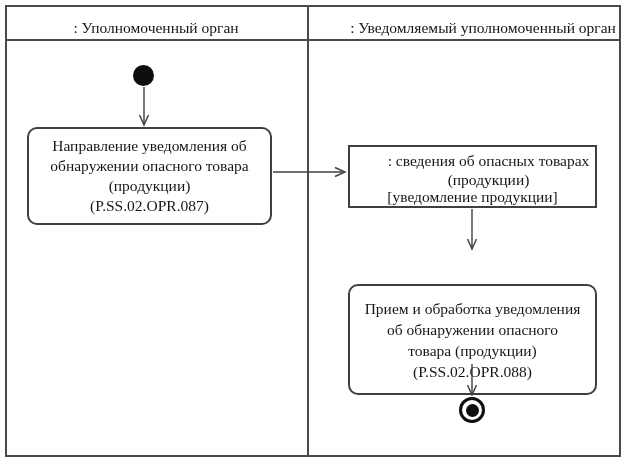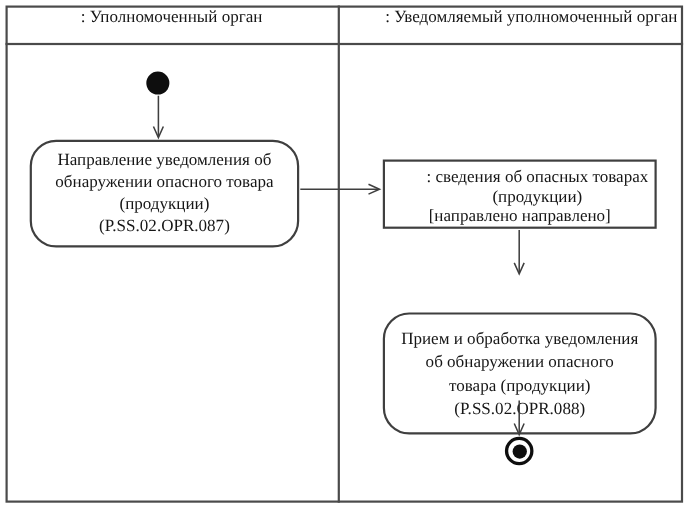": Уполномоченный орган" .header-cell { align-items: flex-start -> flex-end }
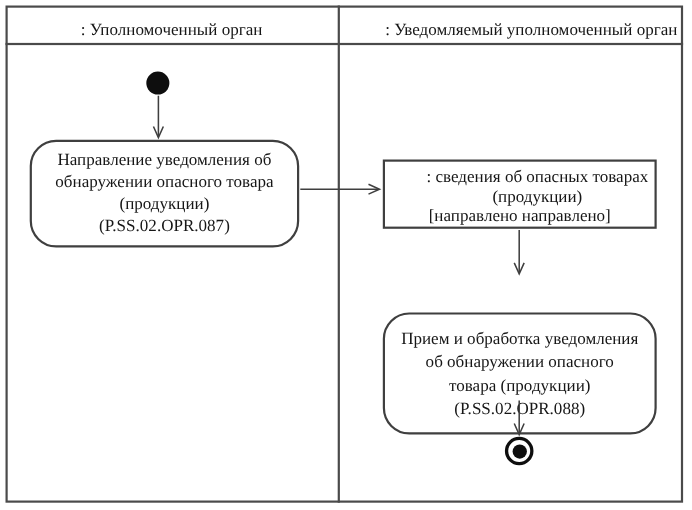"Направление уведомления об" .action-box { border-radius: 24px -> 10px }
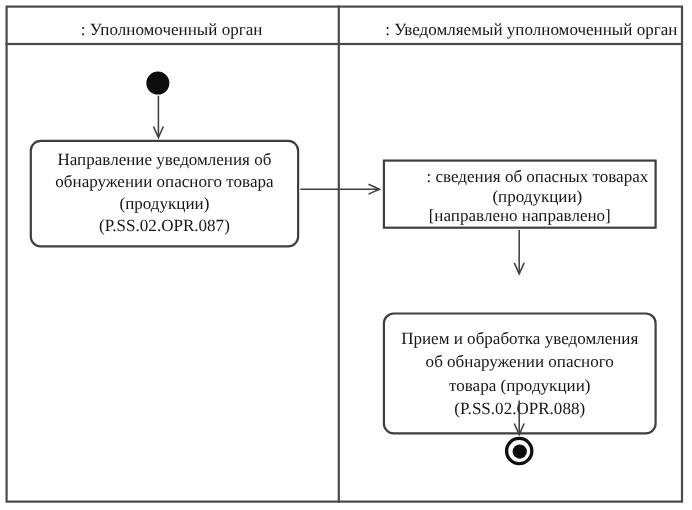"[направлено направлено]" div.object-guard { text: направлено направлено -> уведомление продукции }
